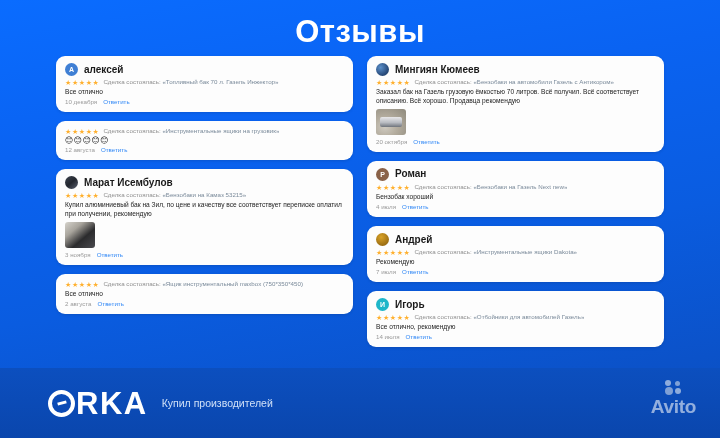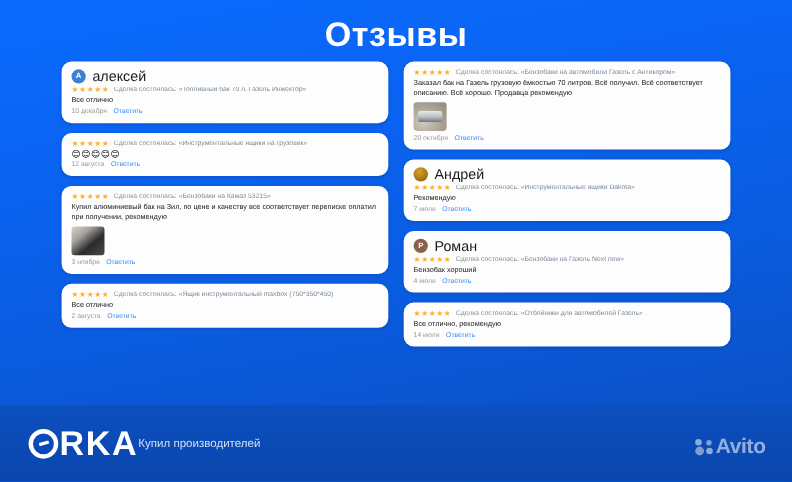"алексей" .uname { font-size: 13px -> 10px; font-weight: normal -> bold }
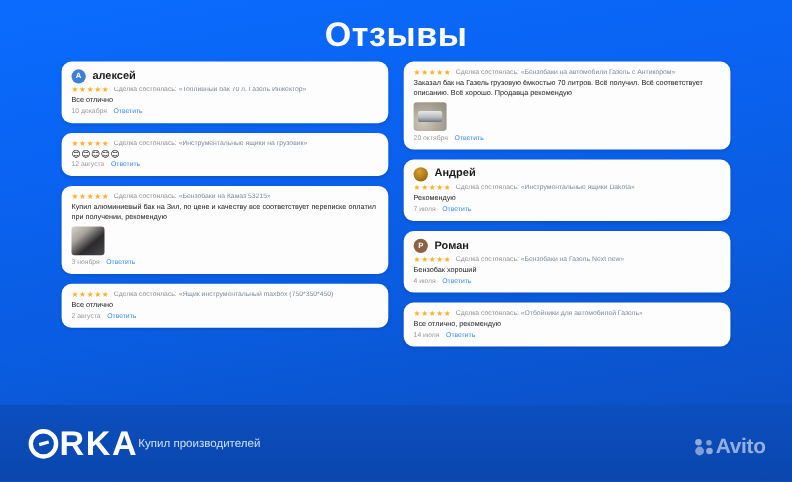"Мингиян Кюмеев" div.card-head { html: none -> <div> <div></div> <div>Мингиян Кюмеев</div> </div> }
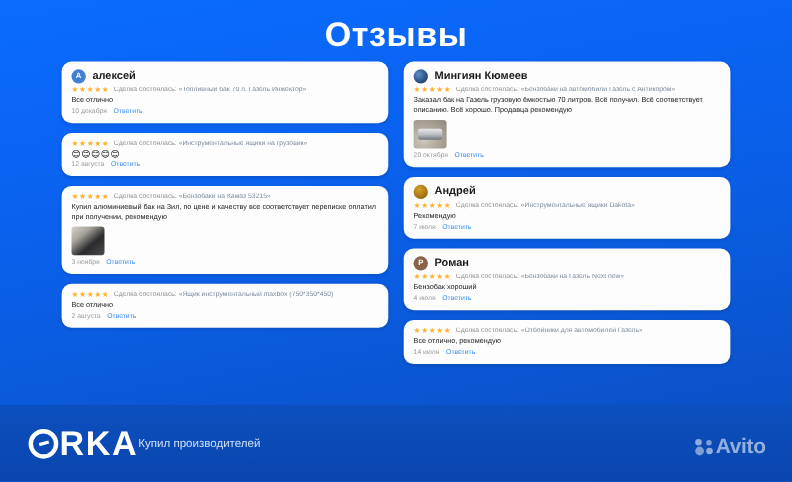"Марат Исембулов" div.card-head { html: none -> <div> <div></div> <div>Марат Исембулов</div> </div> }
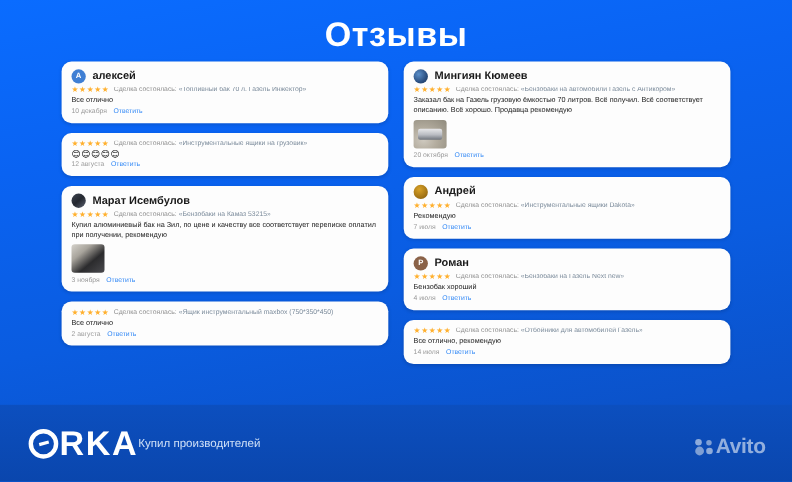"Андрей" div.card { order: before "Роман" -> after "Роман" }
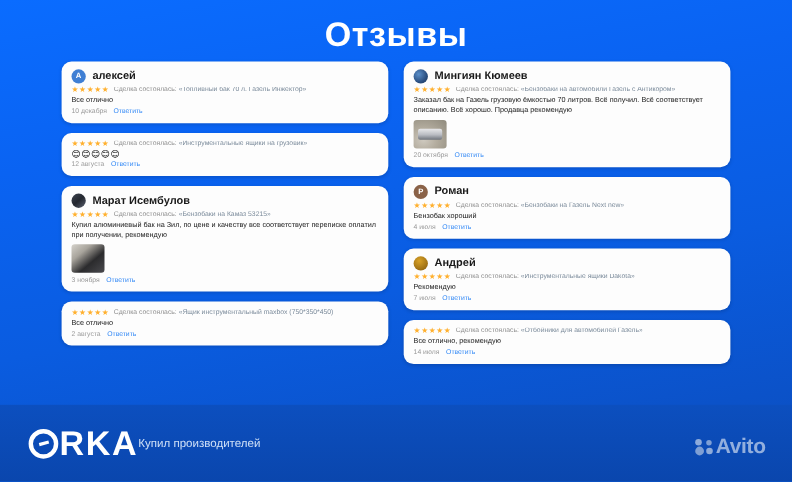"Игорь" div.card-head { html: none -> <div> <div>И</div> <div>Игорь</div> </div> }
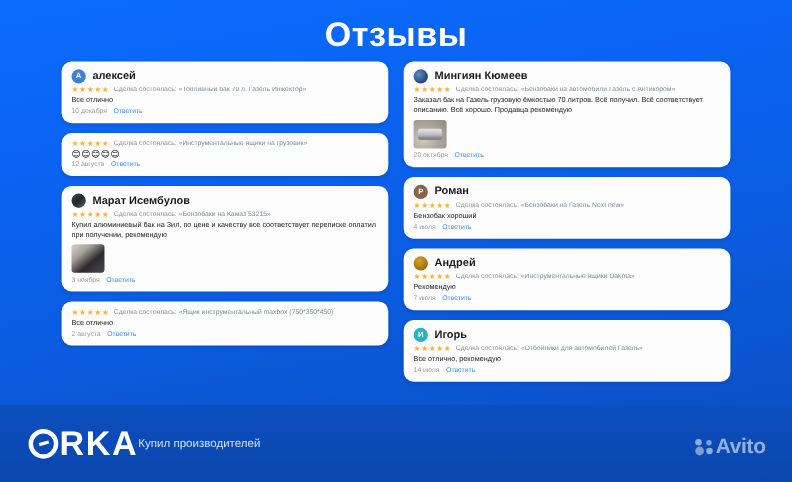"RKA" .brand-inner { gap: none -> 14px; padding-left: 26px -> 48px }
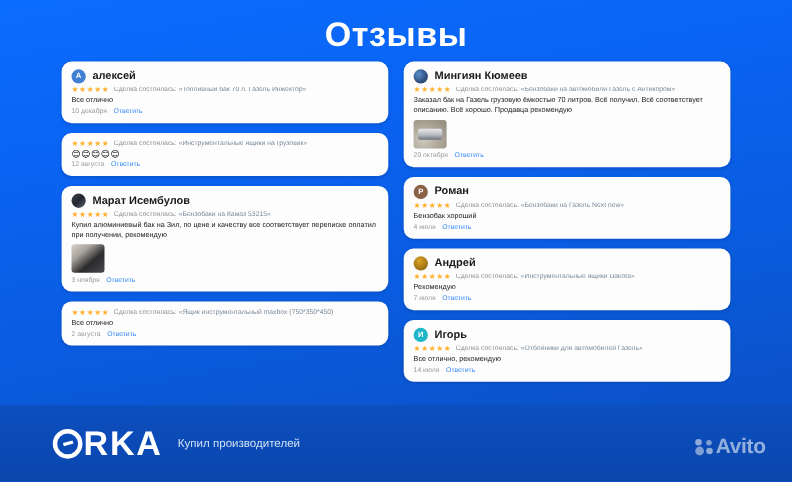"Avito" .avito { flex-direction: none -> column }
